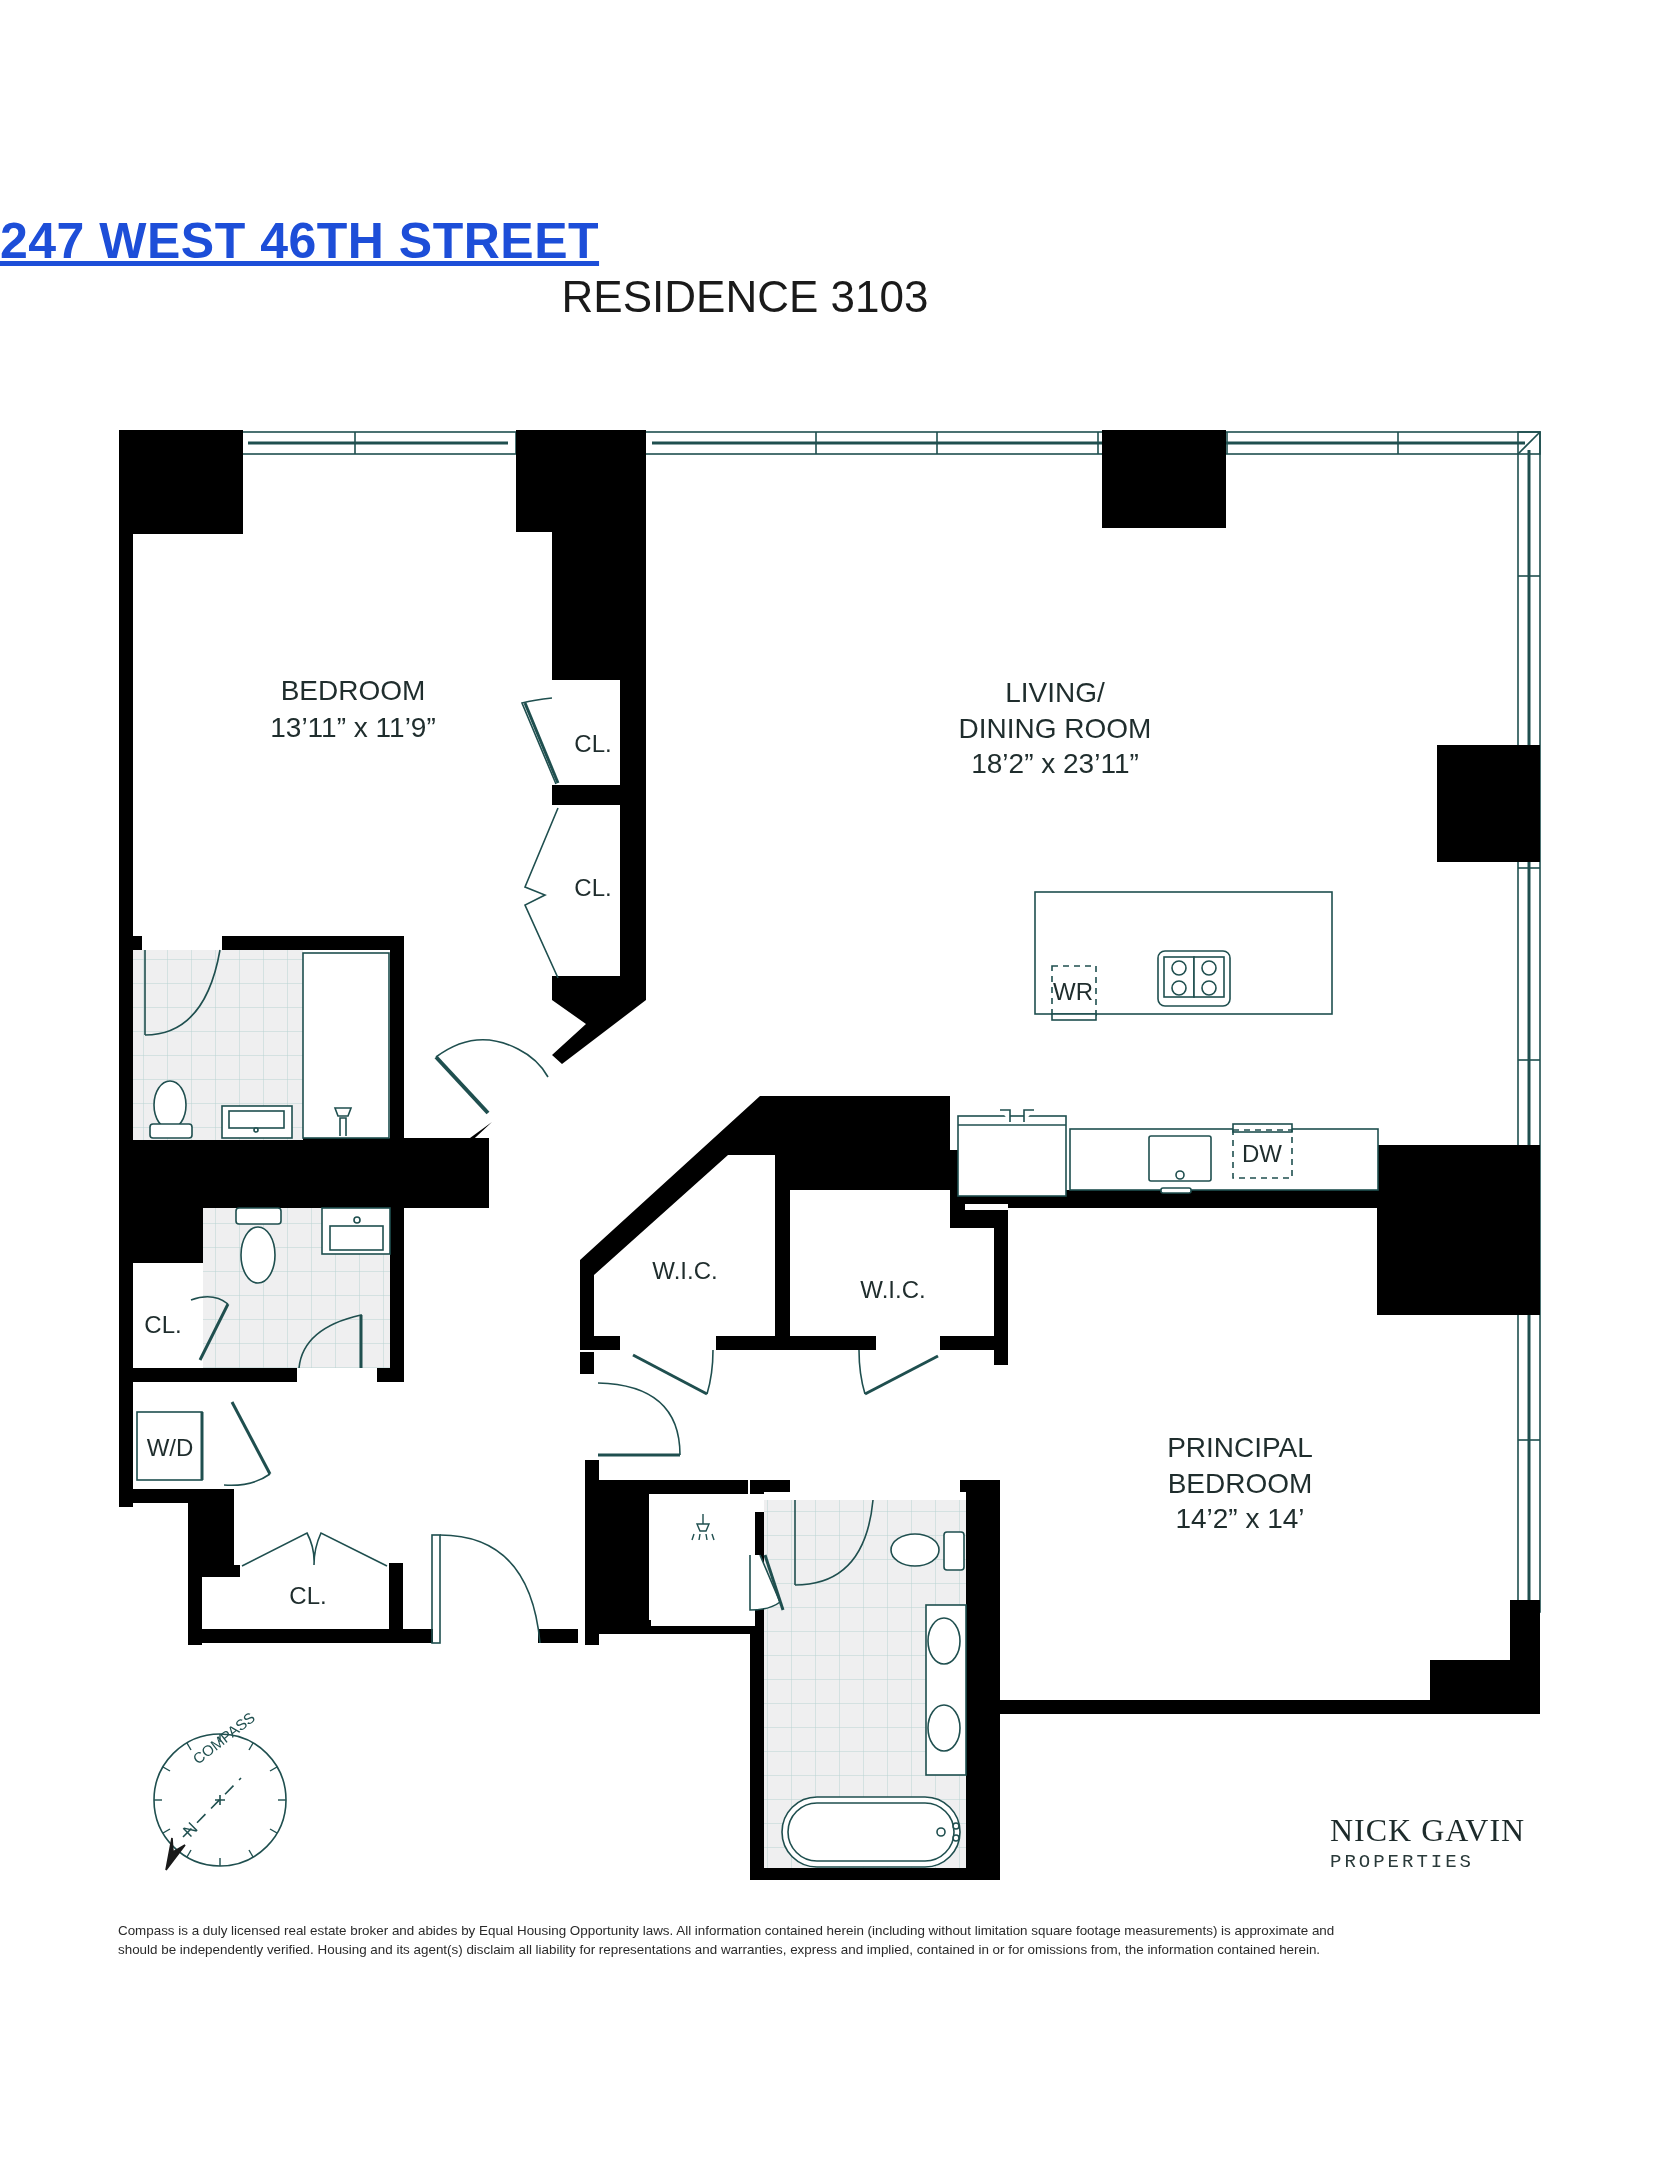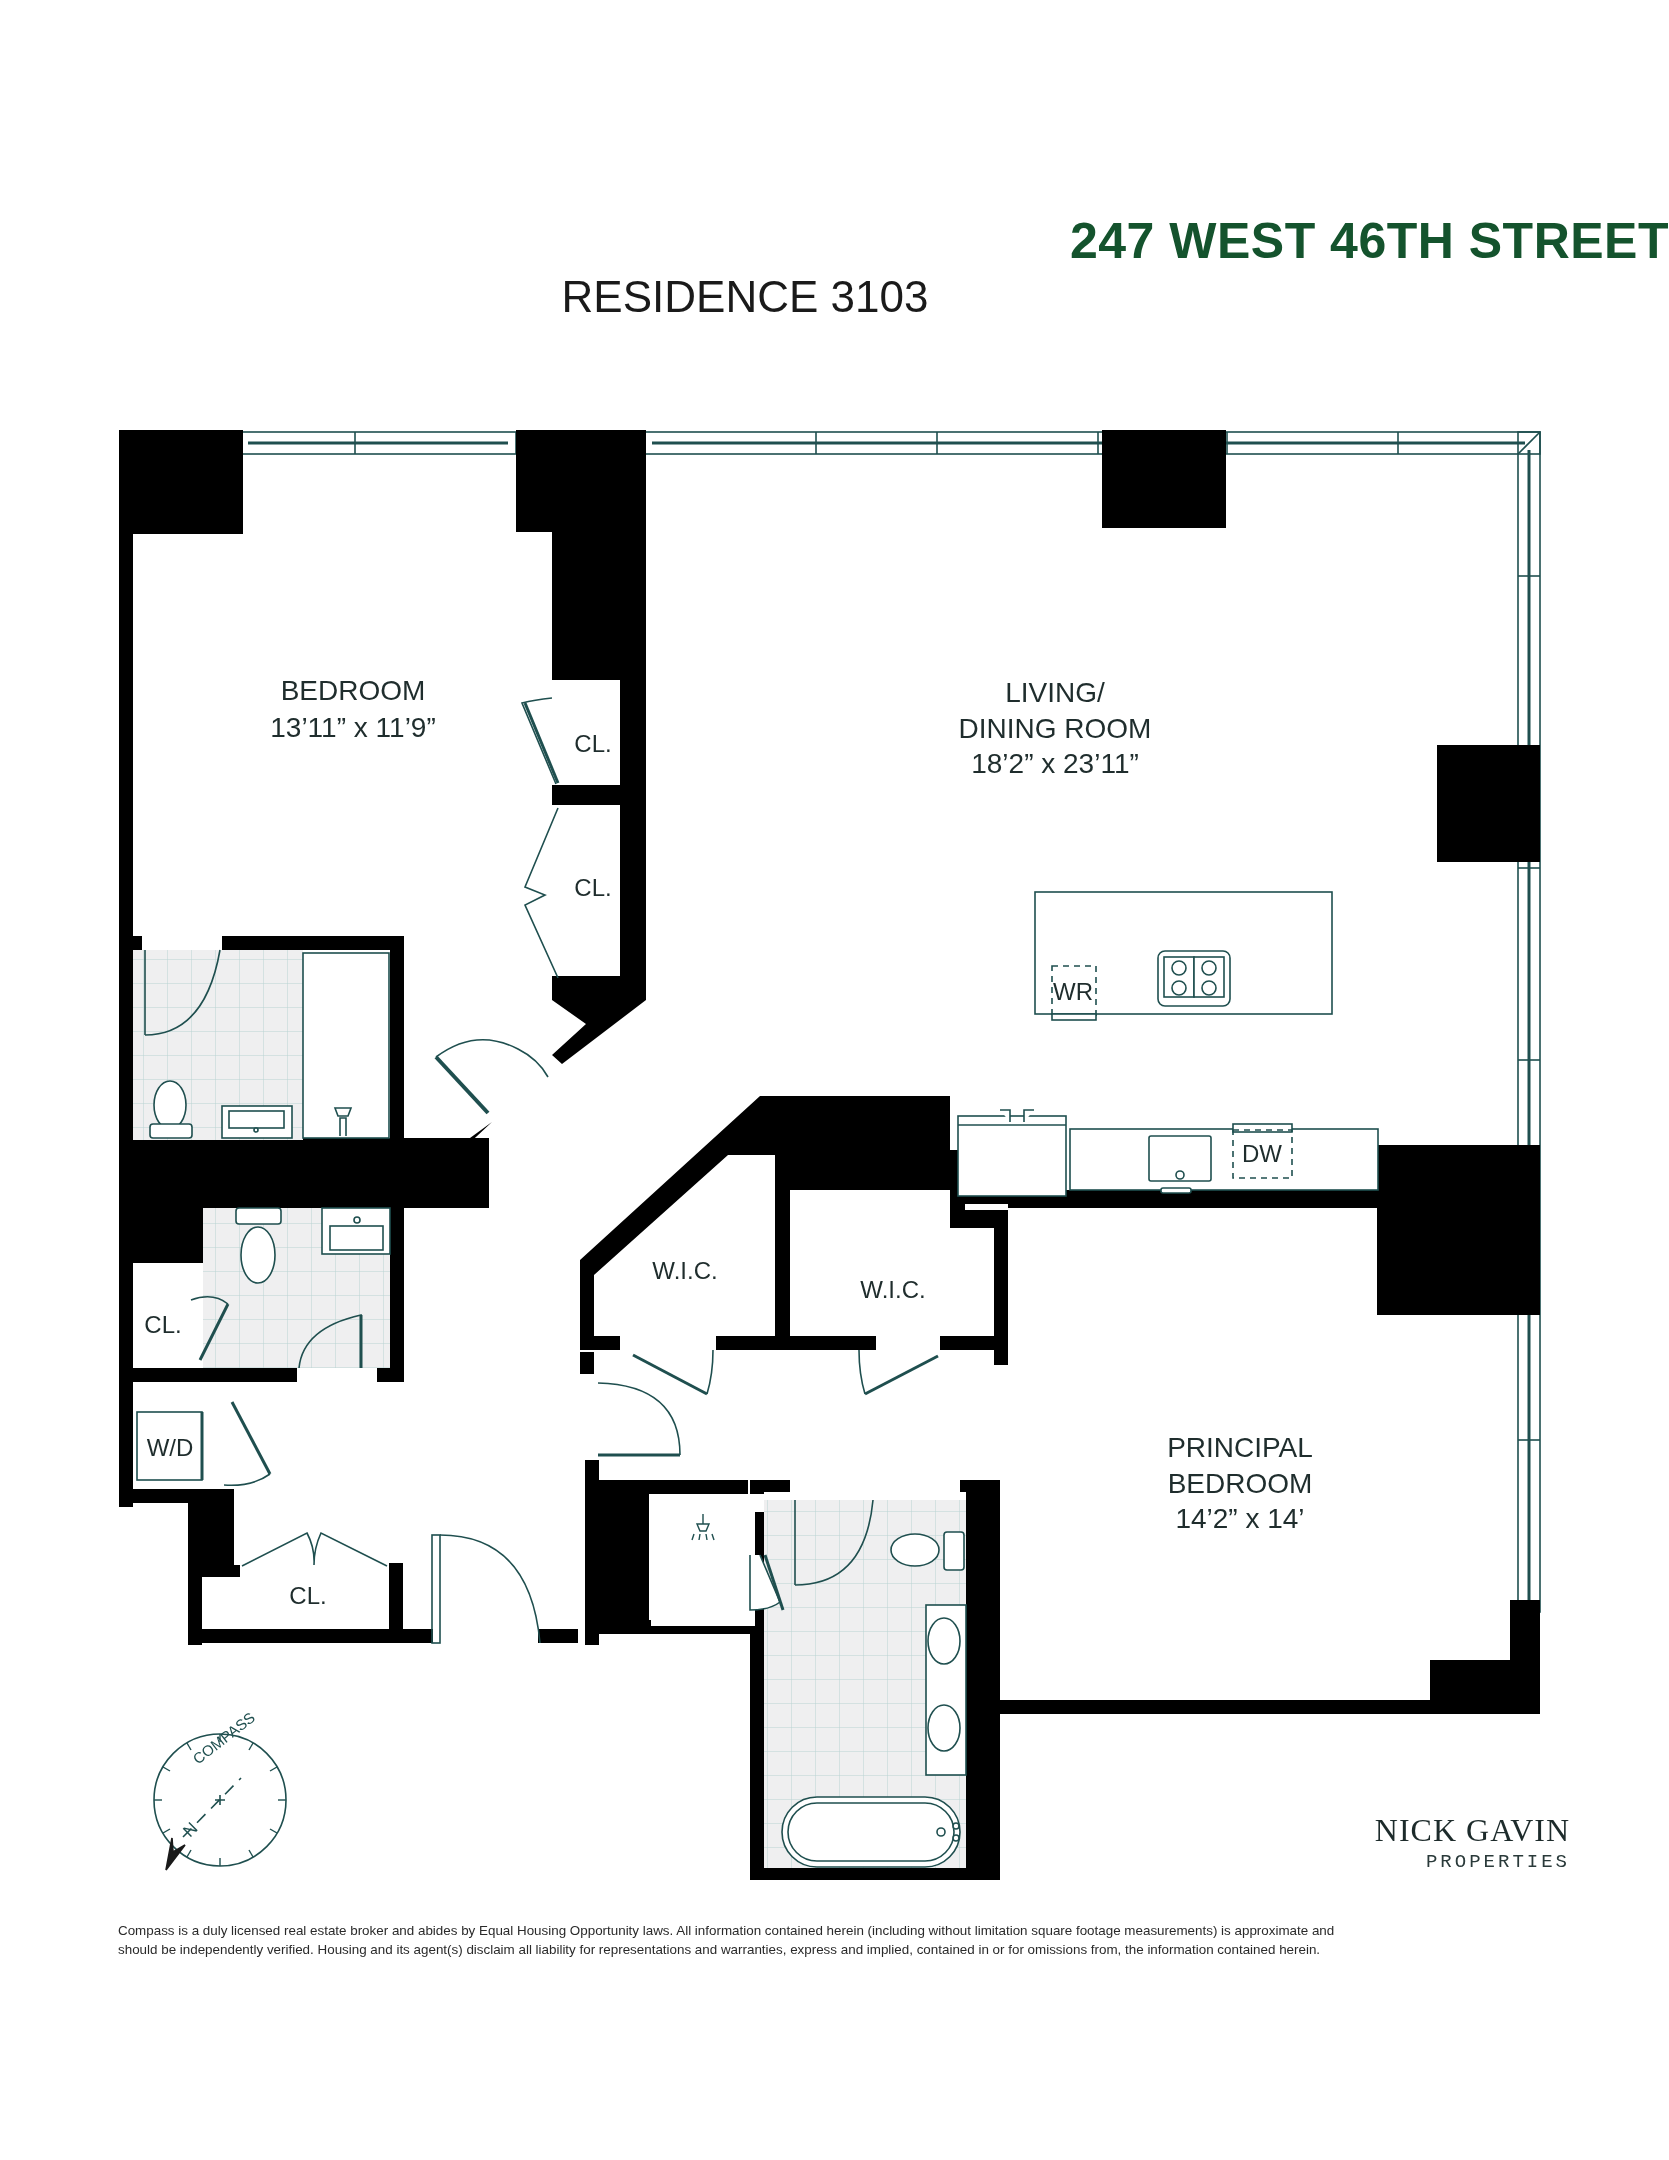"247 WEST 46TH STREET" .title { color: #14532d -> #1d4ed8; text-align: right -> left; text-decoration: none -> underline }
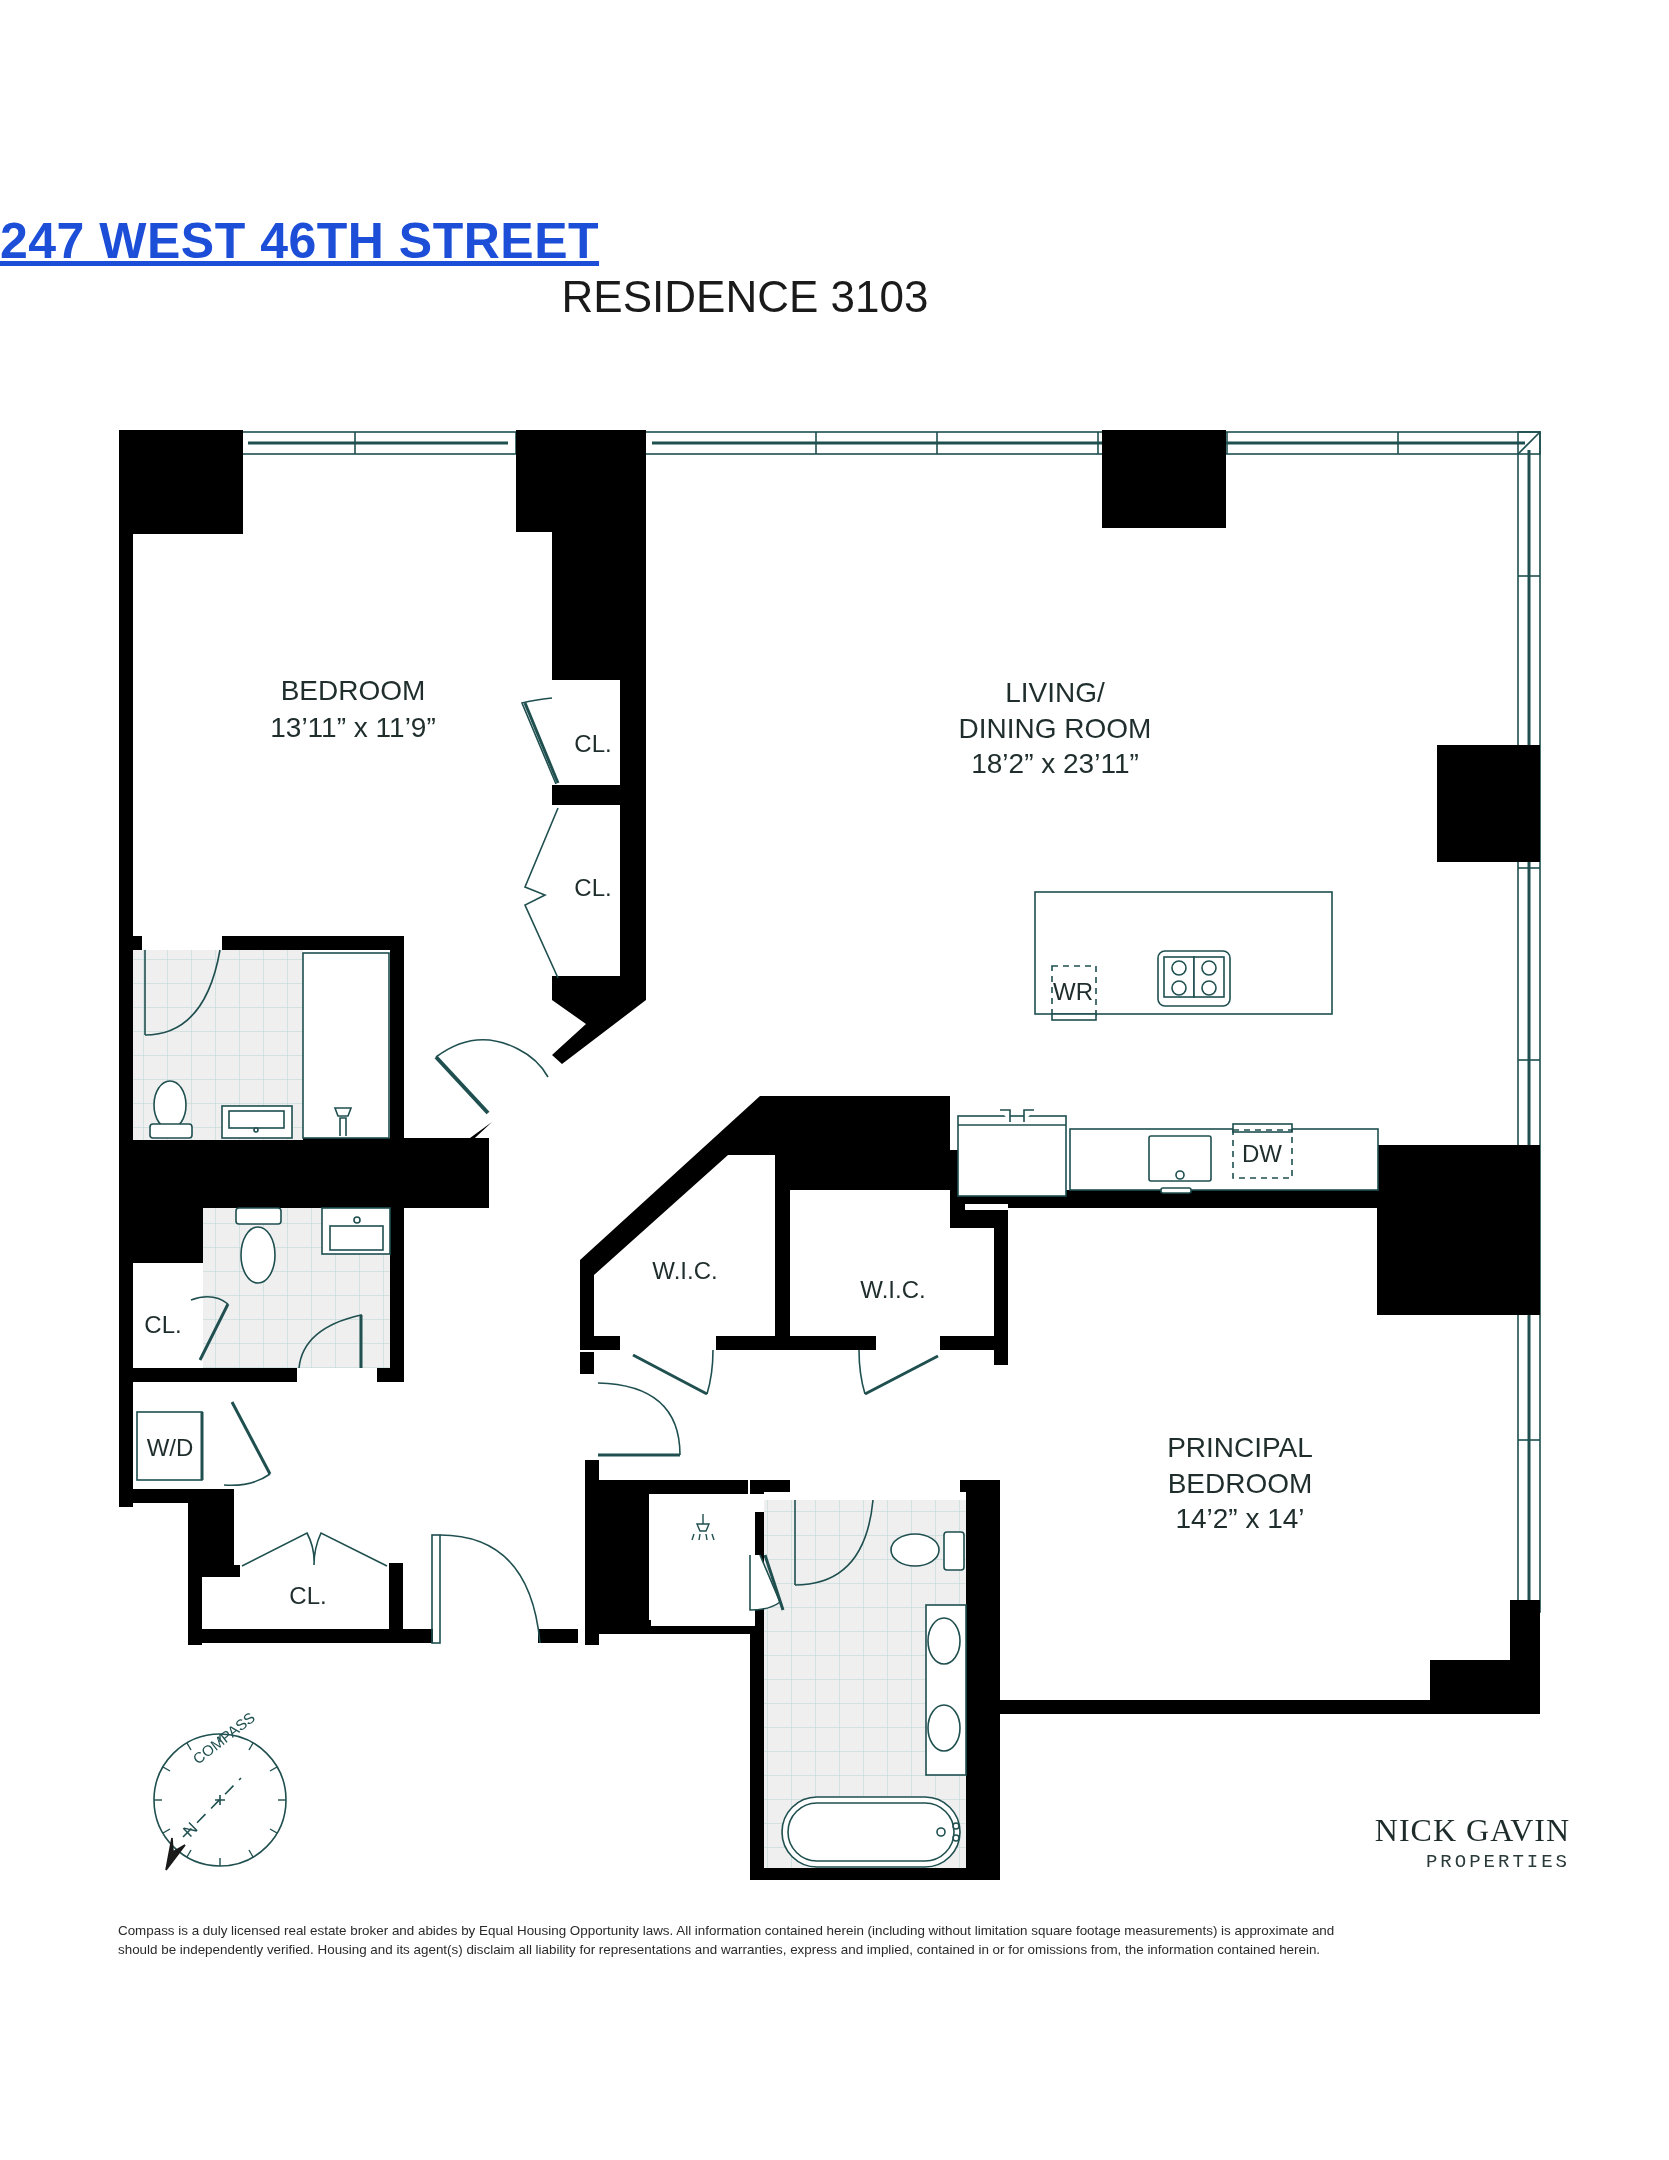"NICK GAVIN" .brand { text-align: right -> left }
